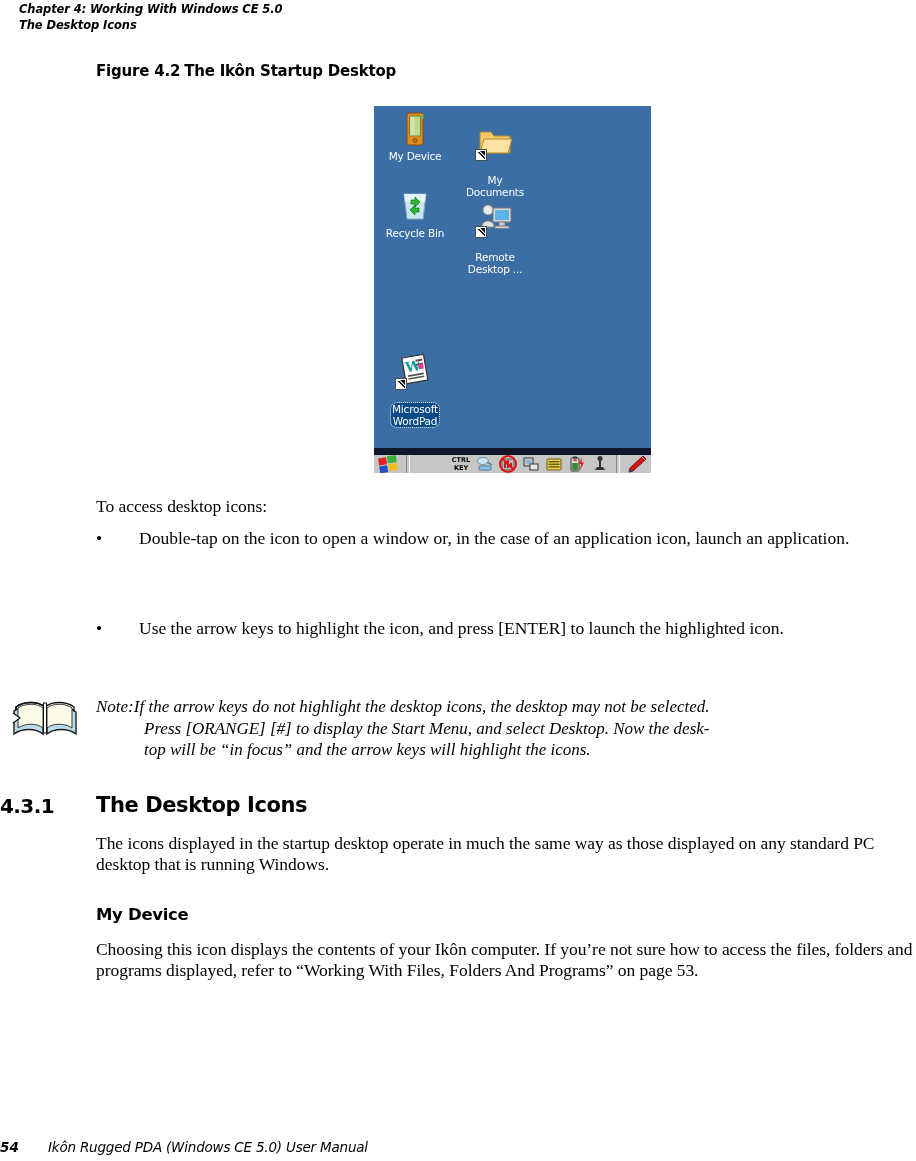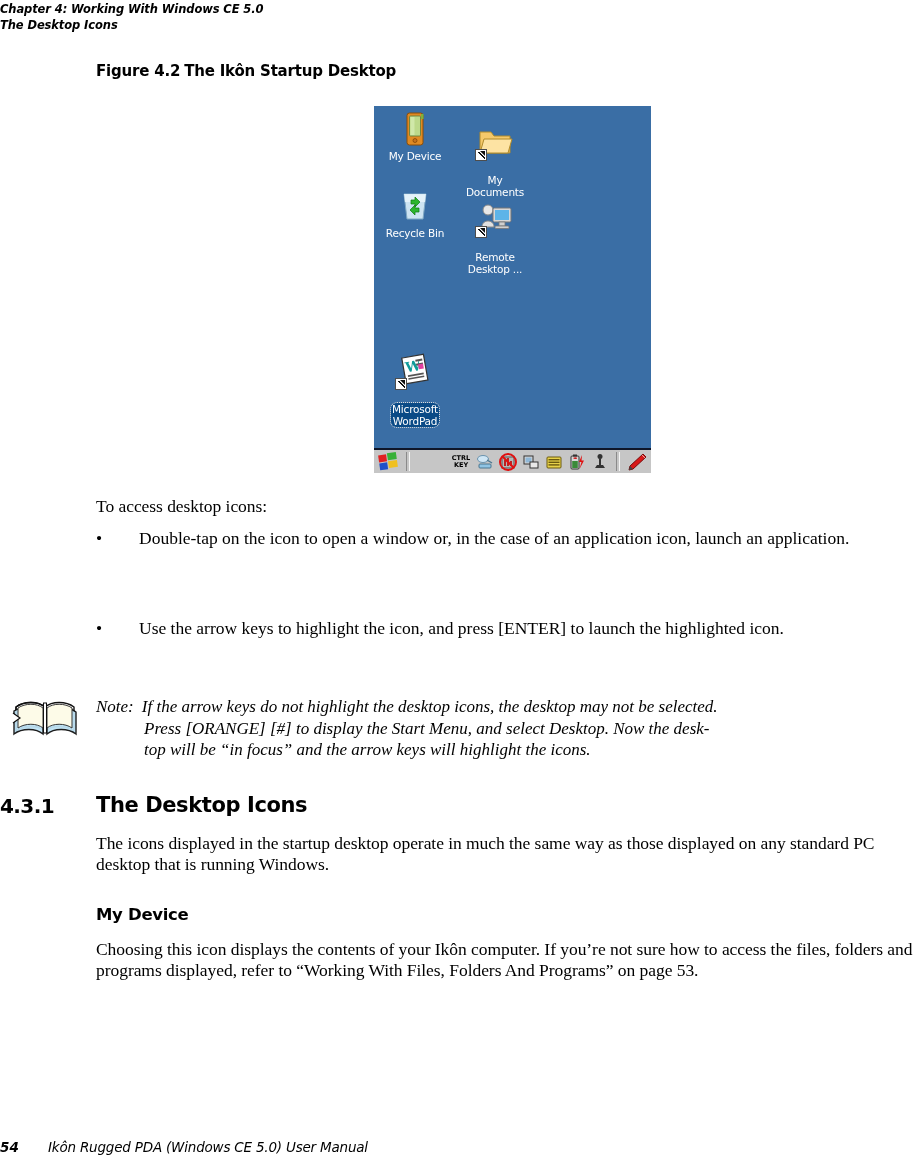"Chapter 4: Working With Windows" .runhead { padding-left: none -> 19px }
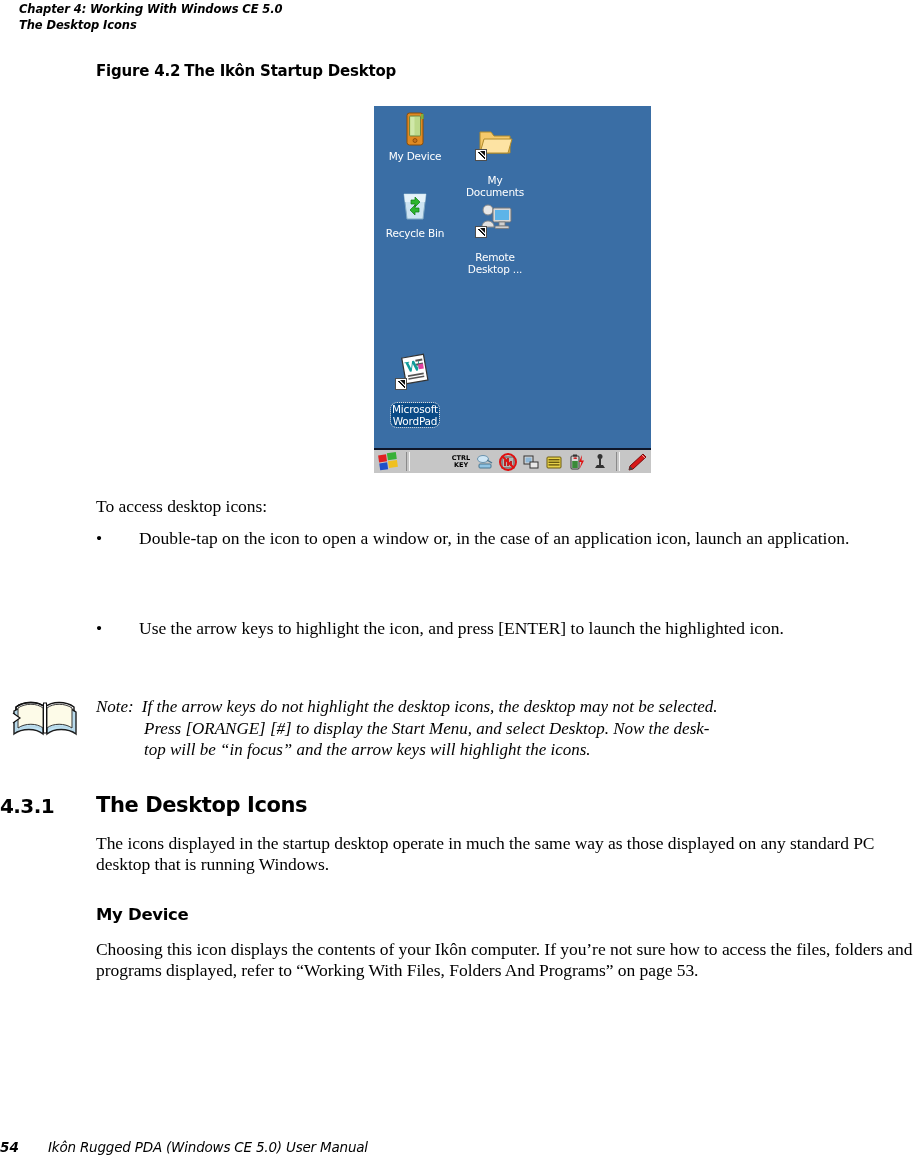"CTRL" .taskbar { border-top: 2px solid #0f172a -> 7px solid #0f172a }
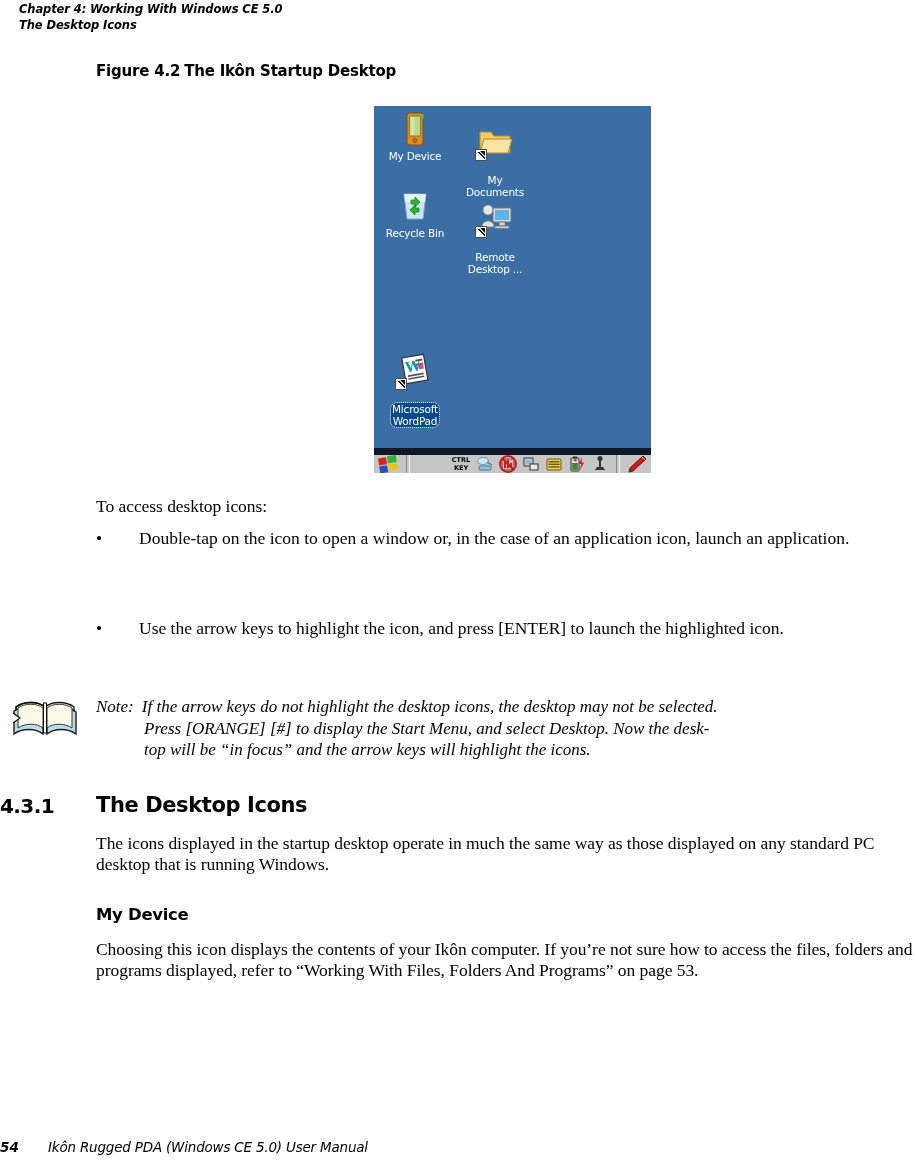"Note:" .note-text .nlabel { margin-right: 8px -> 0 }
